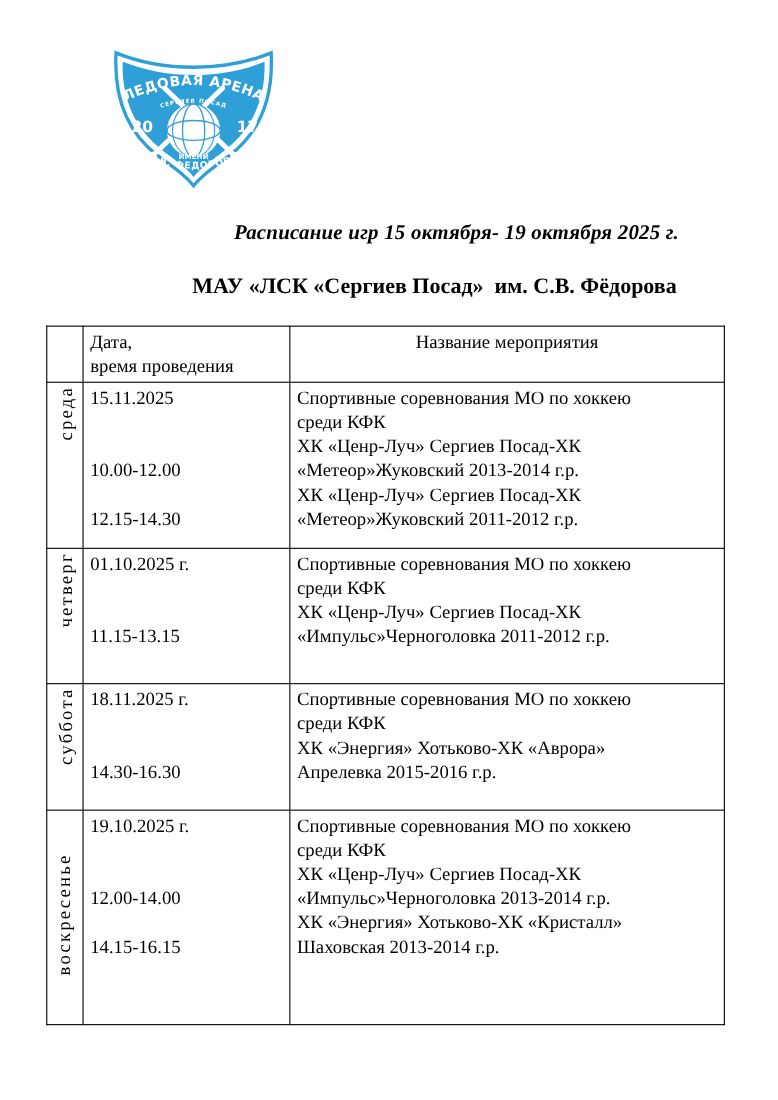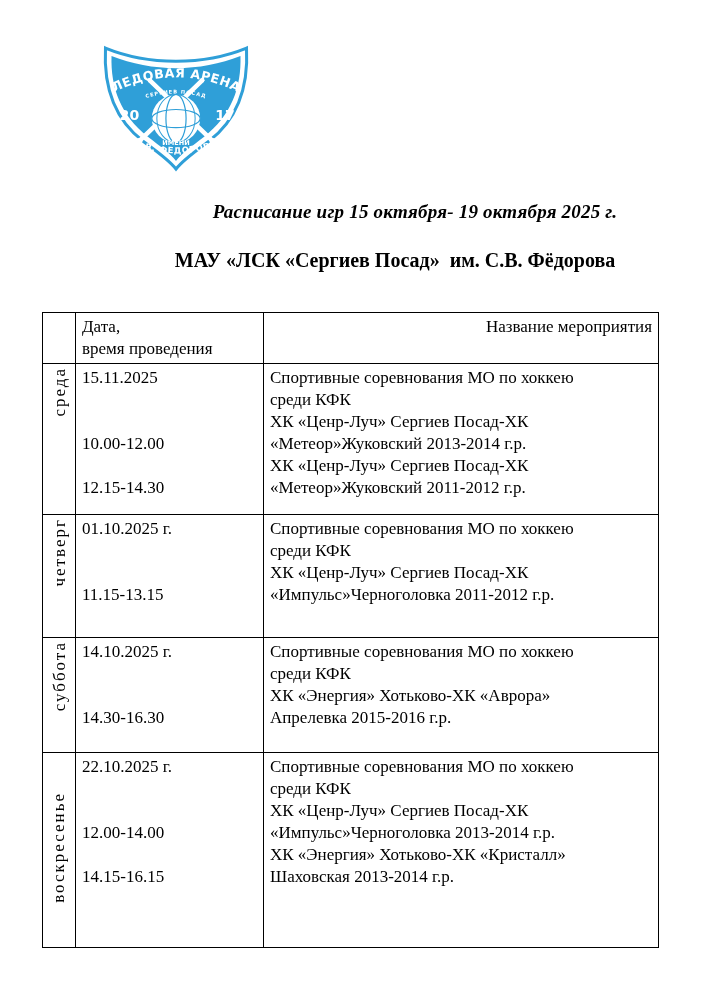"Дата," table.sched { top: 312px -> 296px }
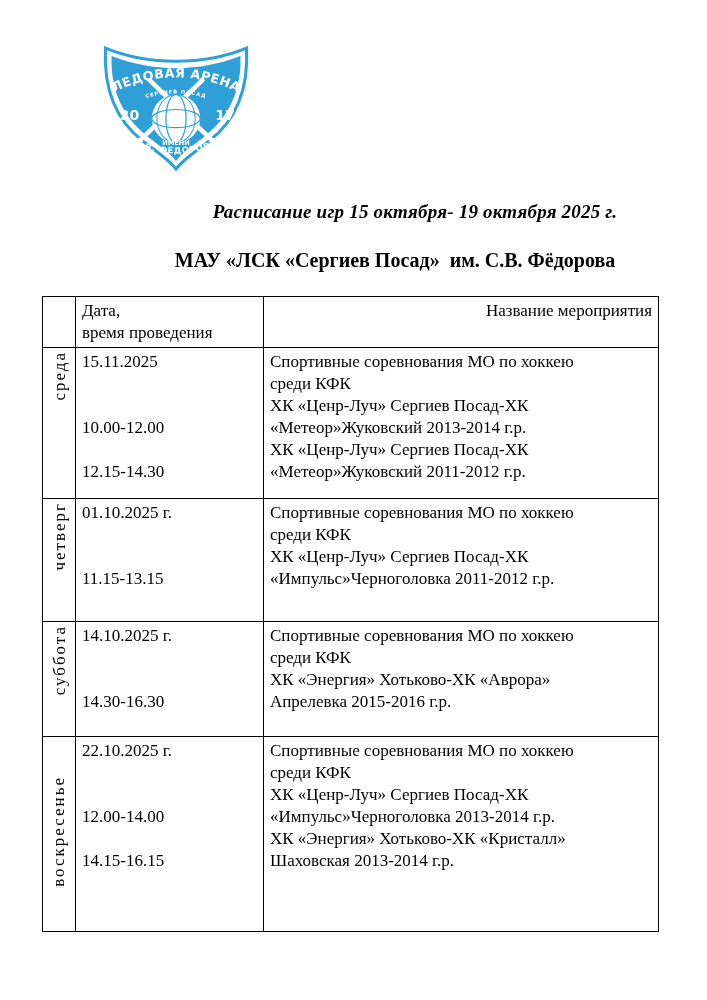"Название мероприятия" td.event-hdr { text-align: right -> center }
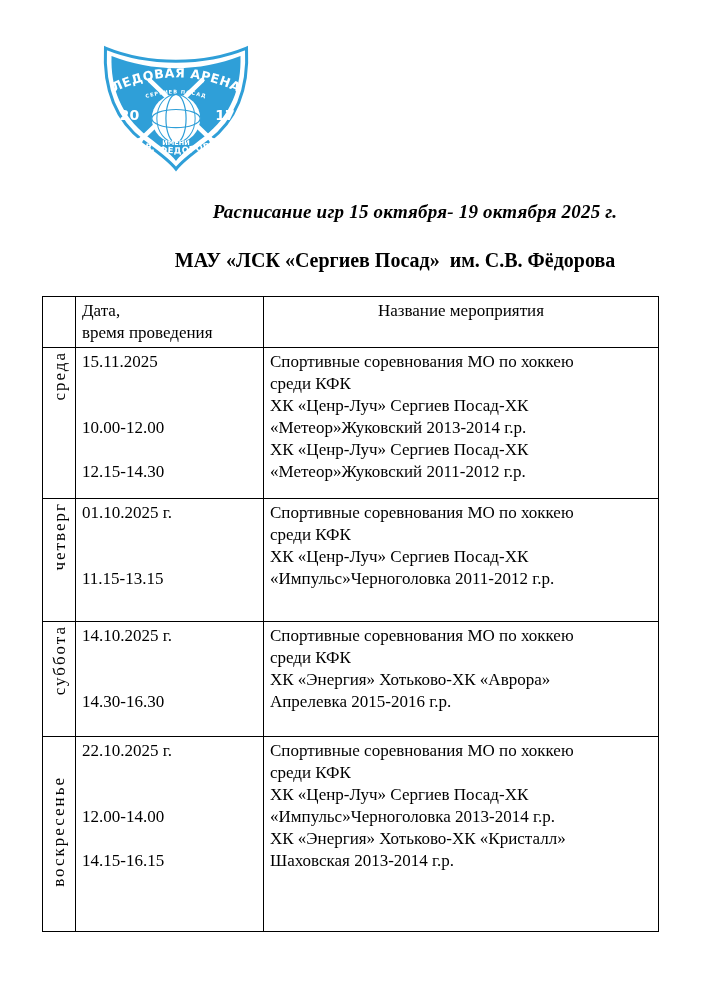"14.10.2025 г." div.lines { text: 14.10.2025 -> 18.11.2025 }
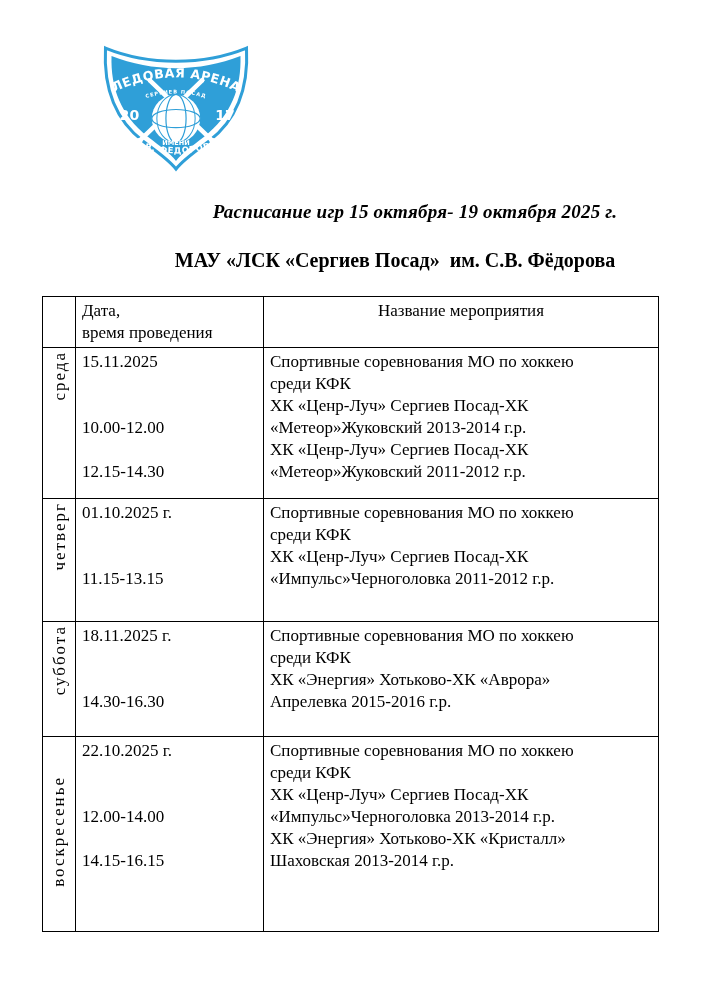"22.10.2025 г." div.lines { text: 22.10.2025 -> 19.10.2025 }
